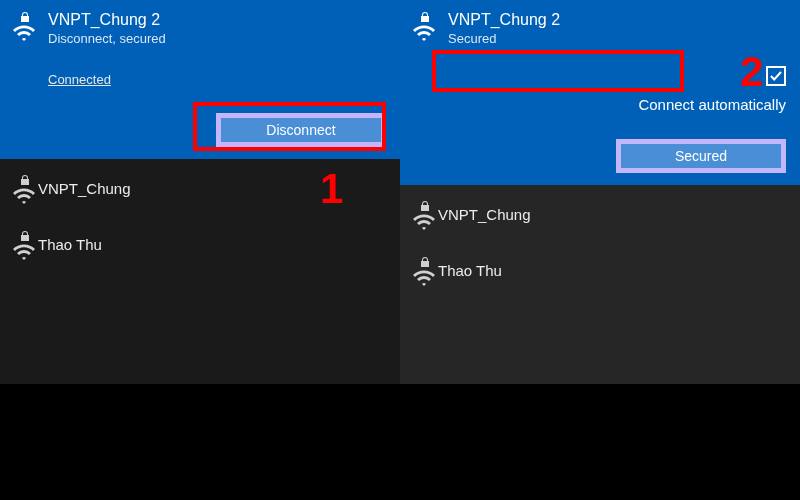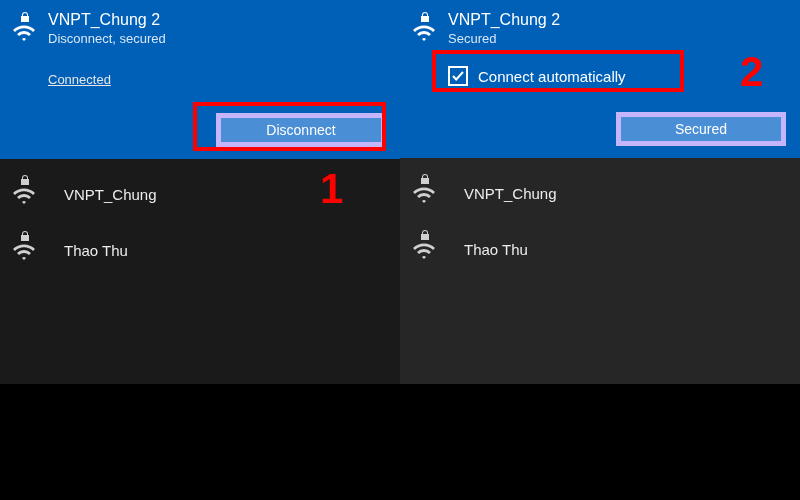"Connect automatically" .checkbox-row { align-items: center -> flex-end; flex-direction: none -> column }
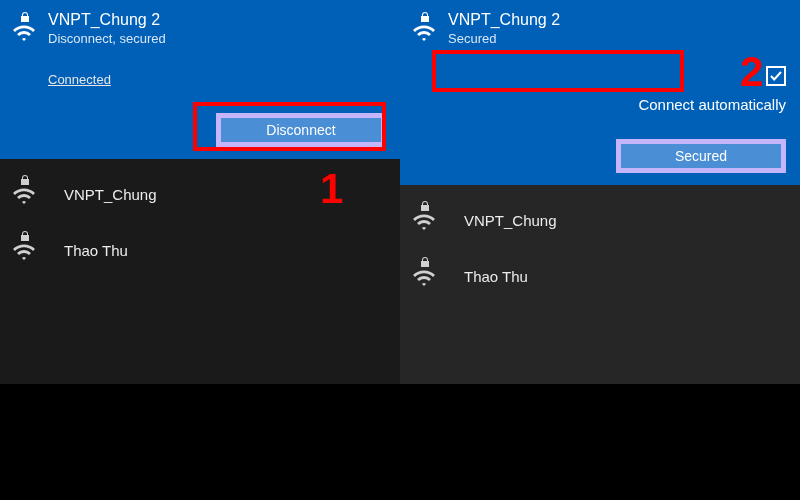"VNPT_Chung" .network { align-items: flex-end -> center; gap: 26px -> 0 }
